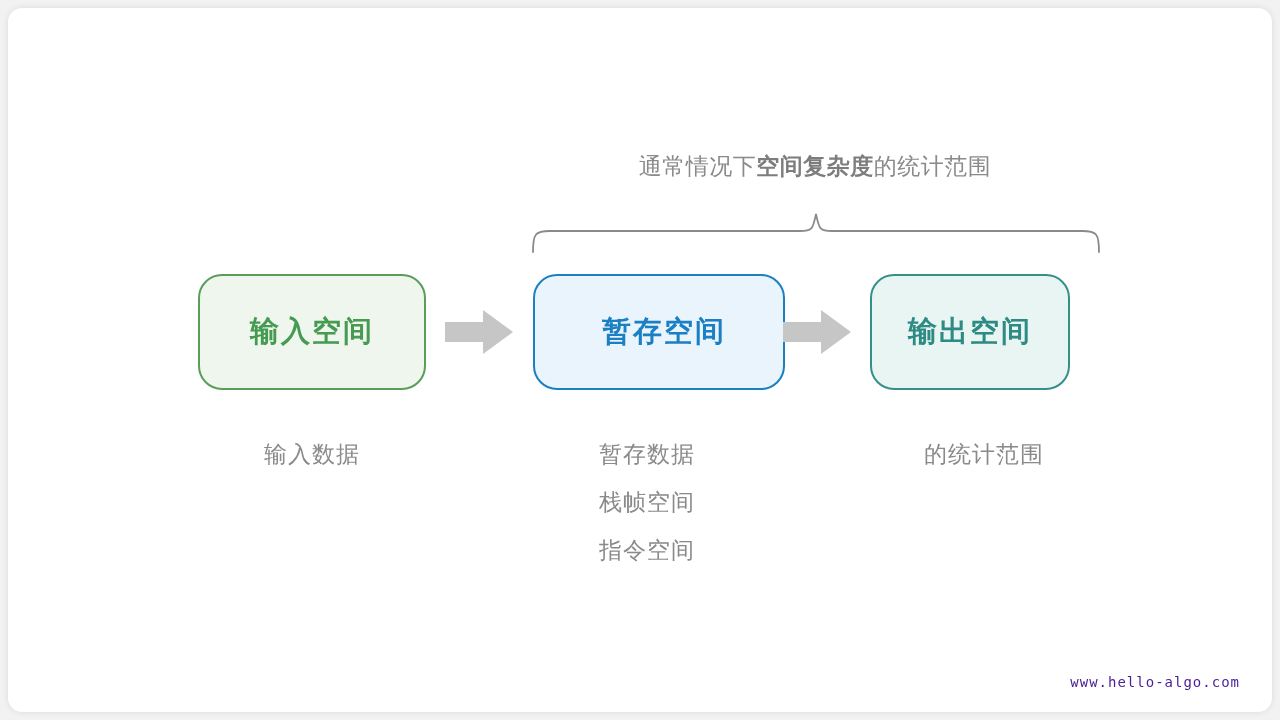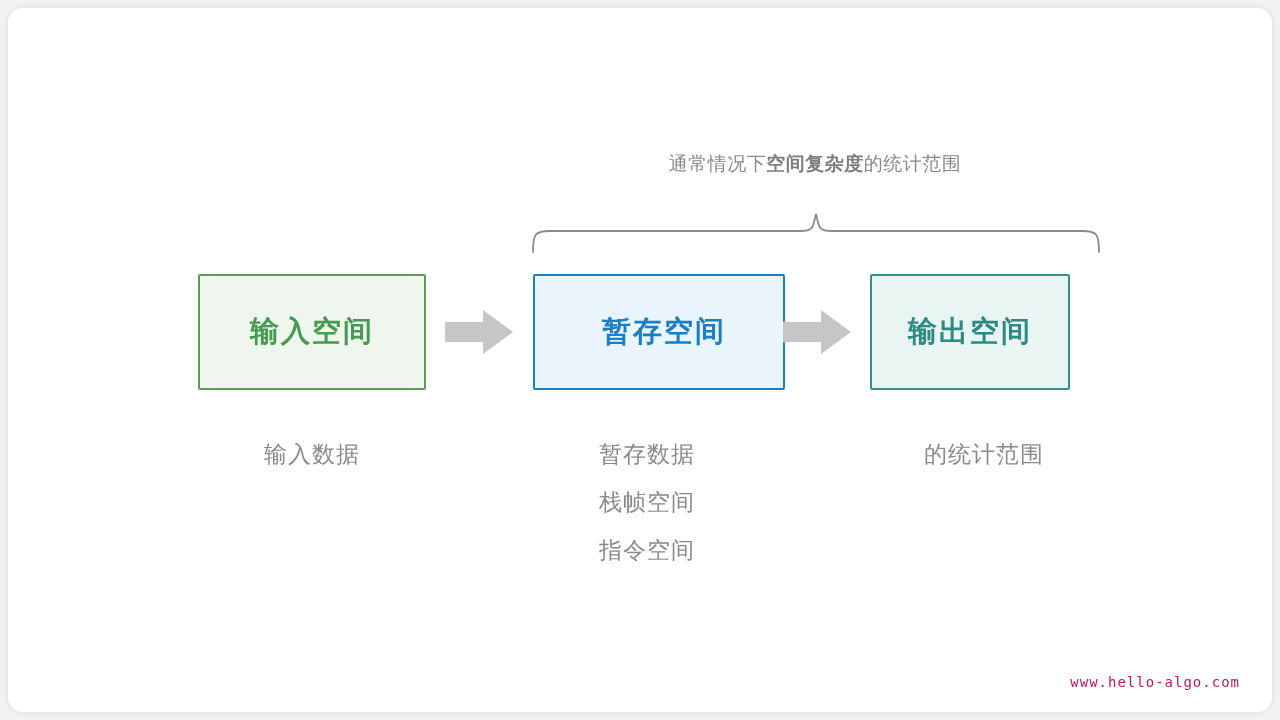"通常情况下空间复杂度的统计范围" #brace-caption { font-size: 19px -> 23px }
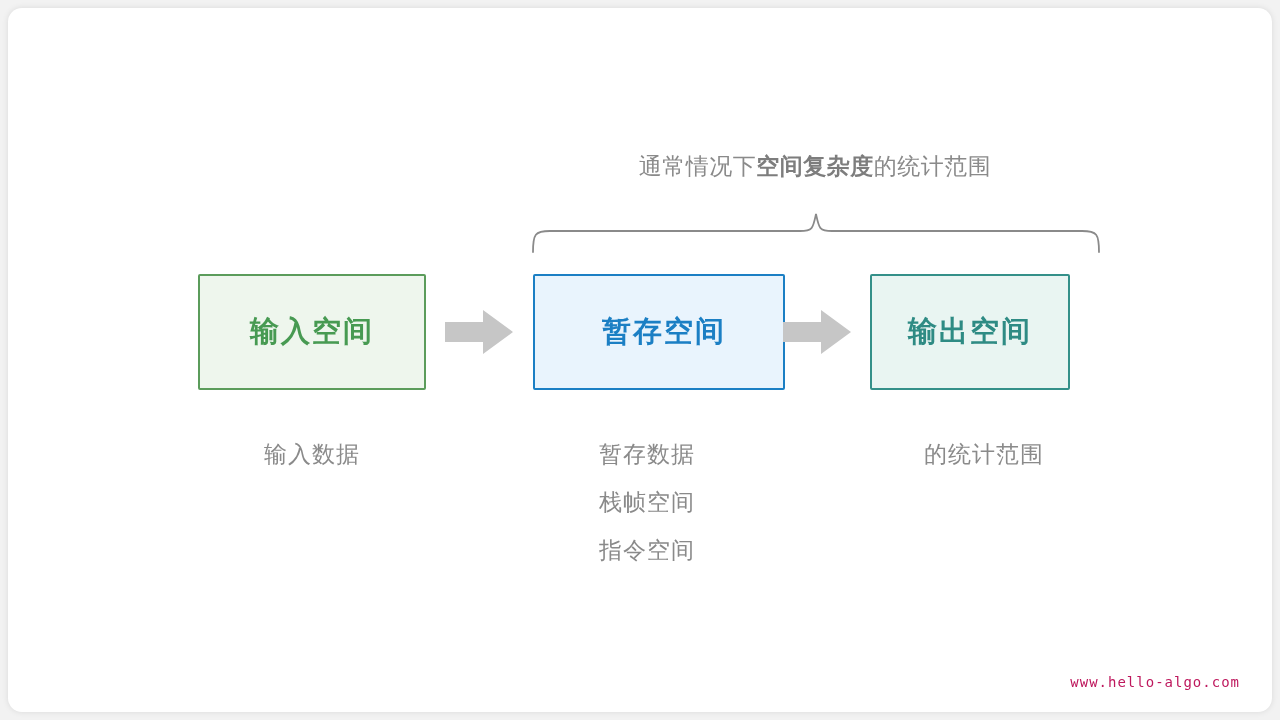"输入空间" .box { border-radius: 2px -> 24px }
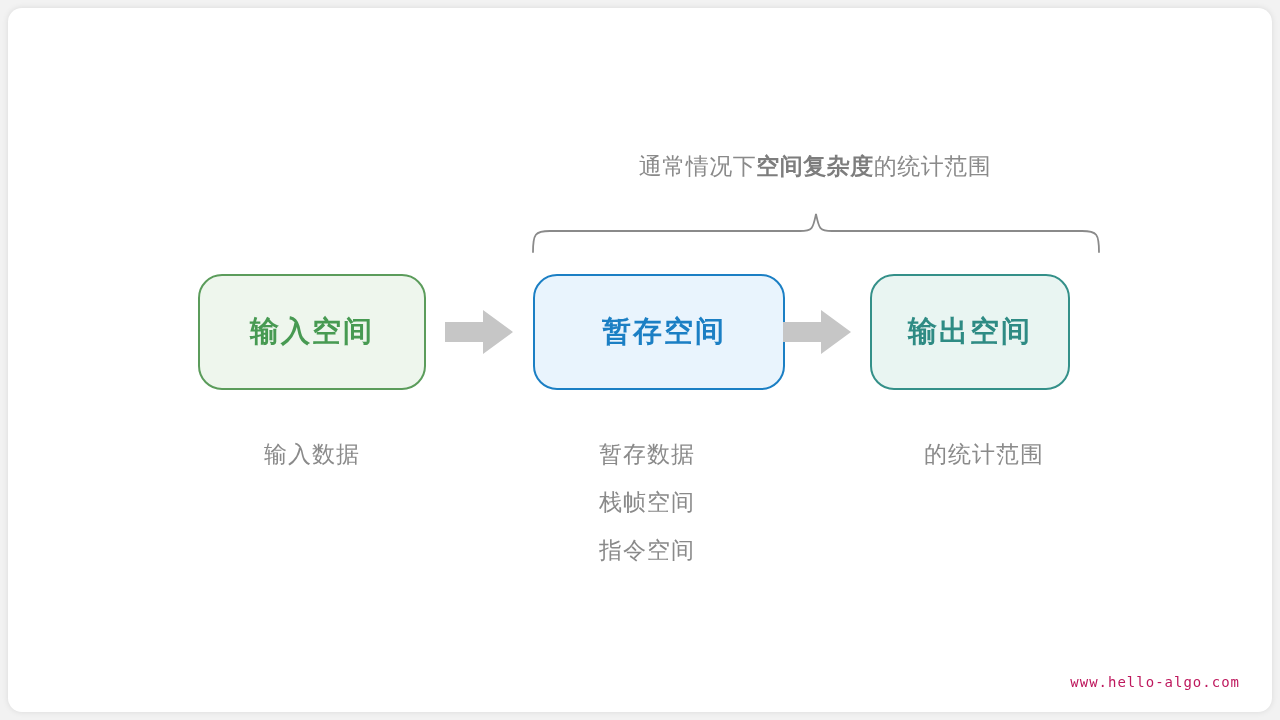"www.hello-algo.com" #watermark { color: #be185d -> #4c1d95 }
